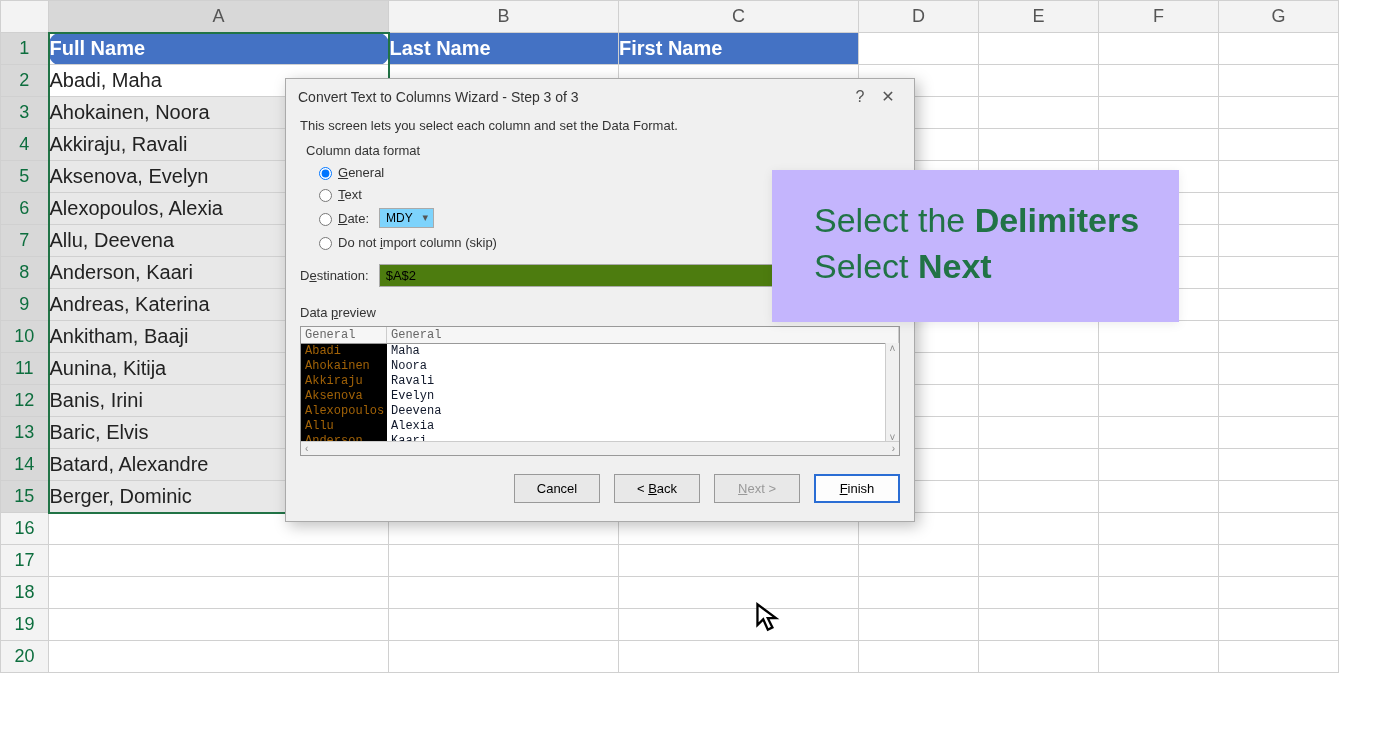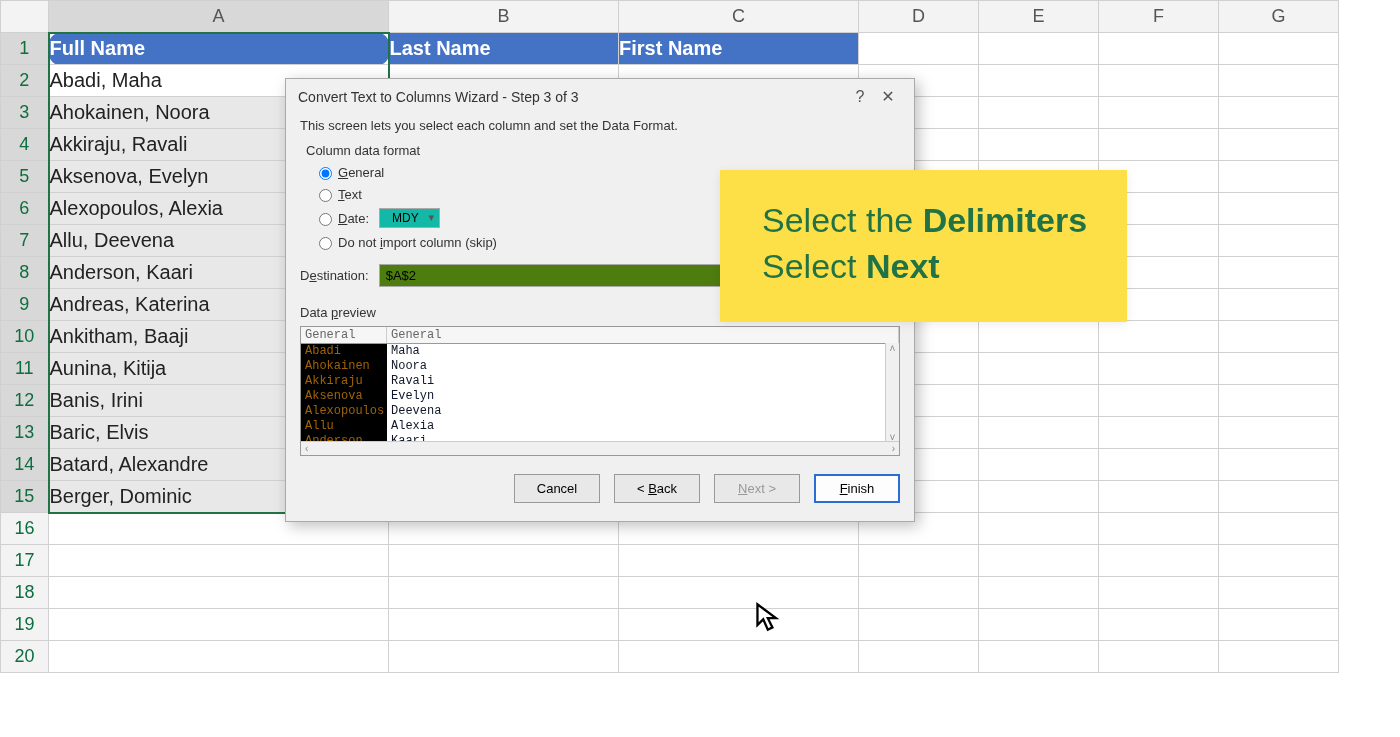"MDY" .date-select { background: #14b8a6 -> #7dd3fc; padding: 2px 20px 2px 12px -> 2px 20px 2px 6px }
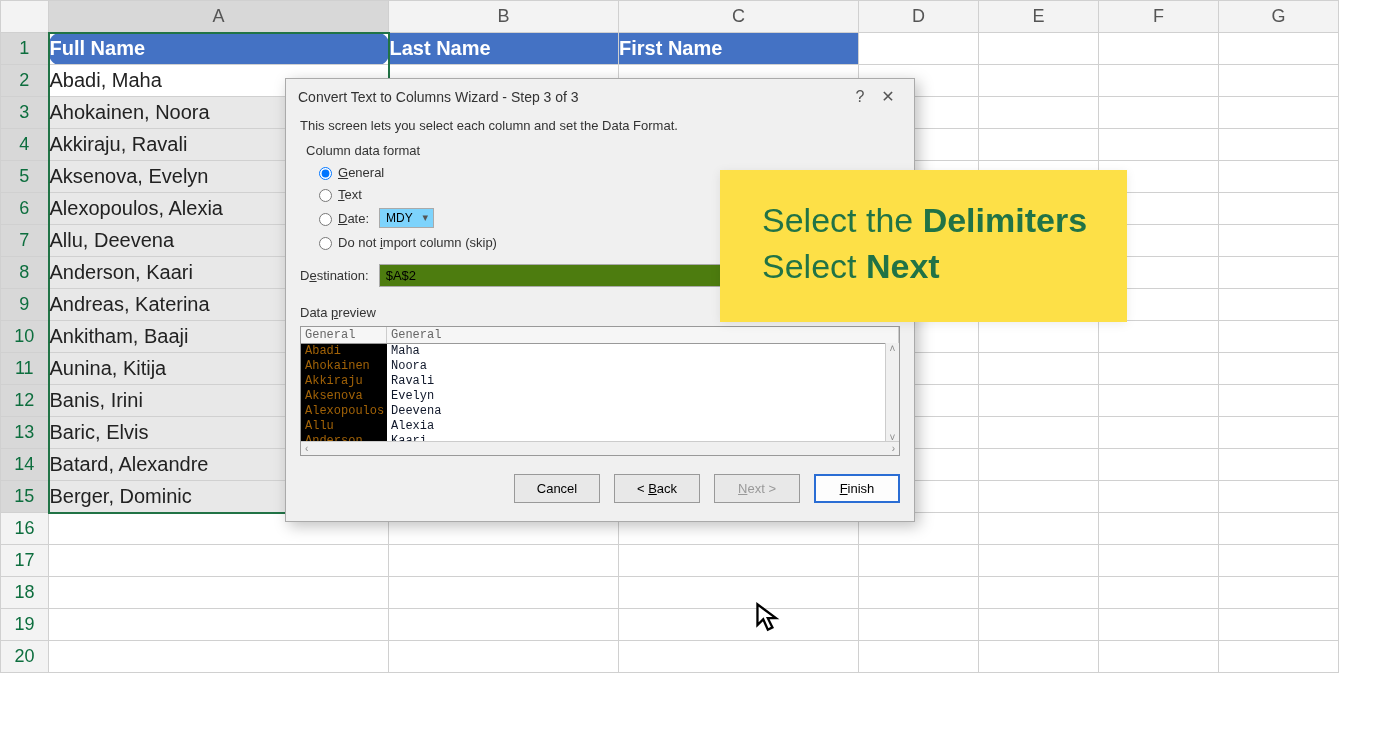"Select the Delimiters" .instruct { background: #fde047 -> #c4b5fd; left: 720px -> 772px }
